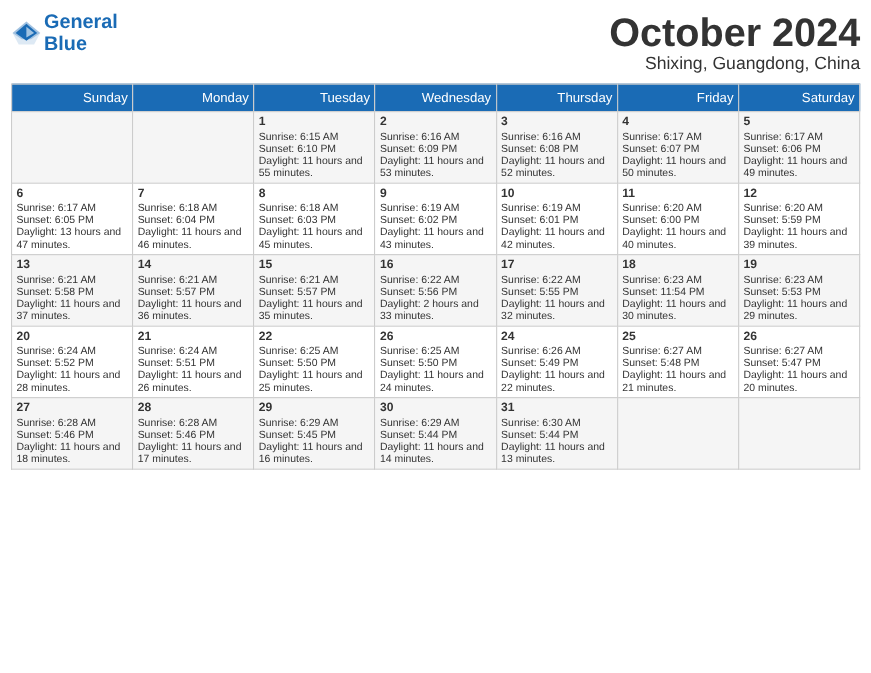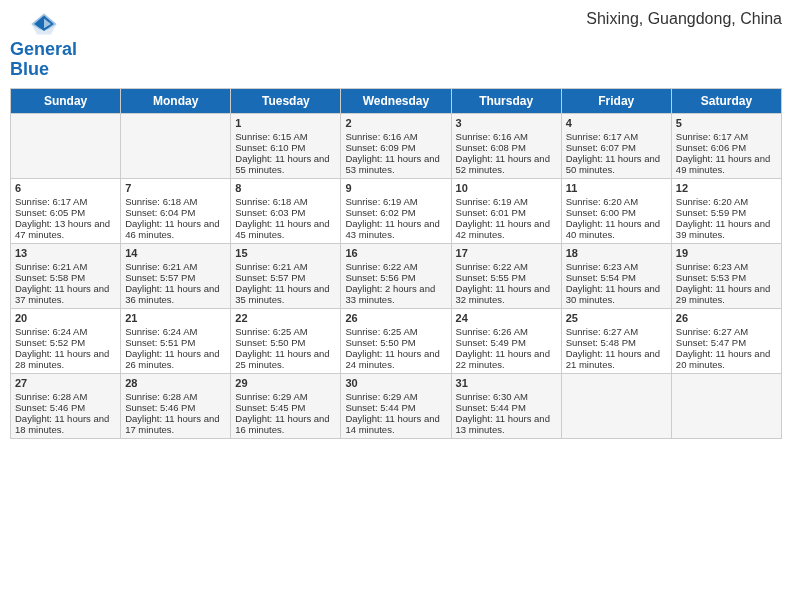"General" .logo { flex-direction: column -> none }
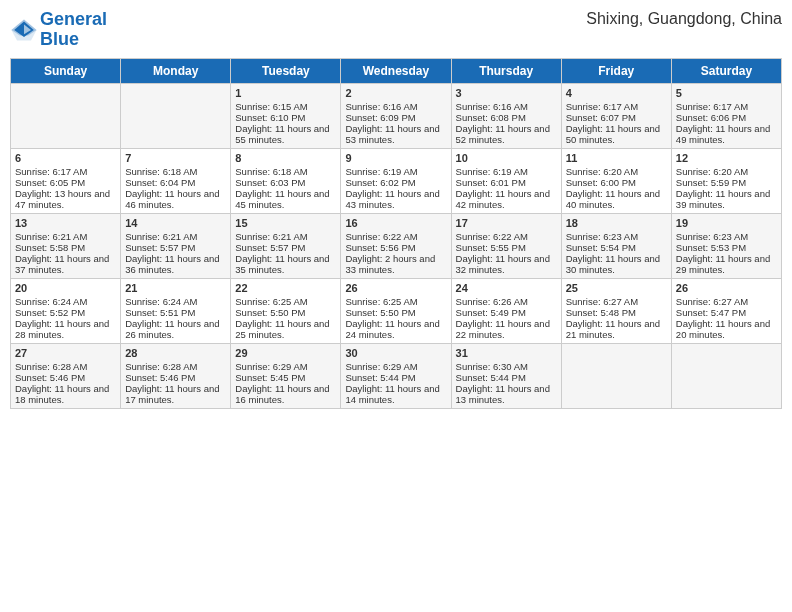"October 2024" div.month-title { html: none -> <div>October 2024</div> }
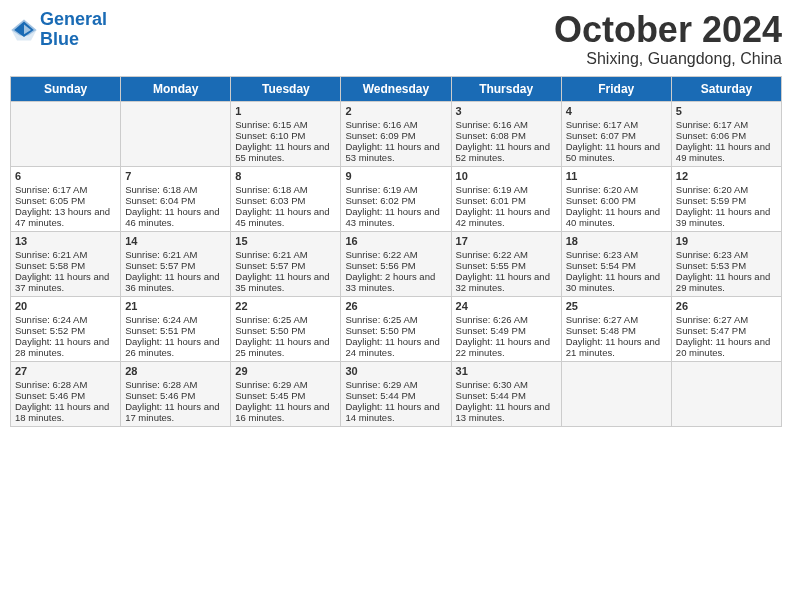"Sunday" .calendar th { font-weight: bold -> normal; text-align: center -> right }
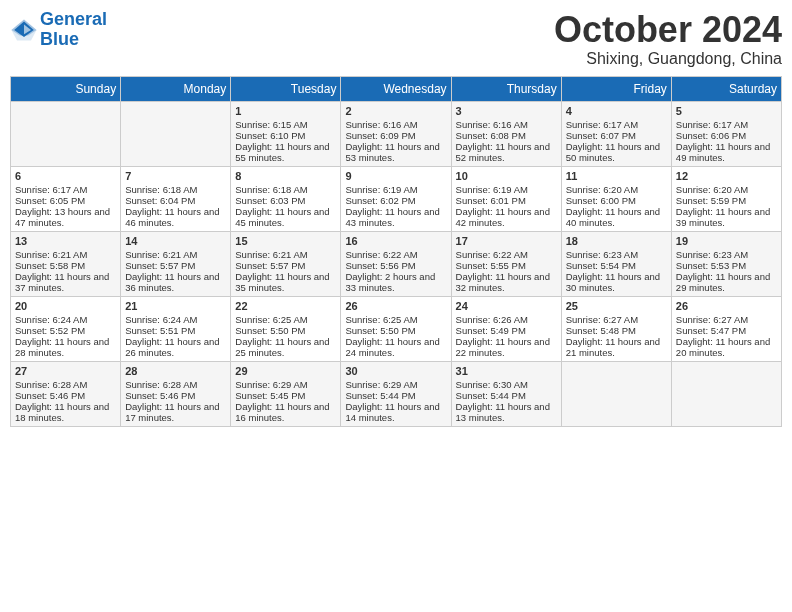"Sunset: 5:54 PM" span { text: 5:54 -> 11:54 }
